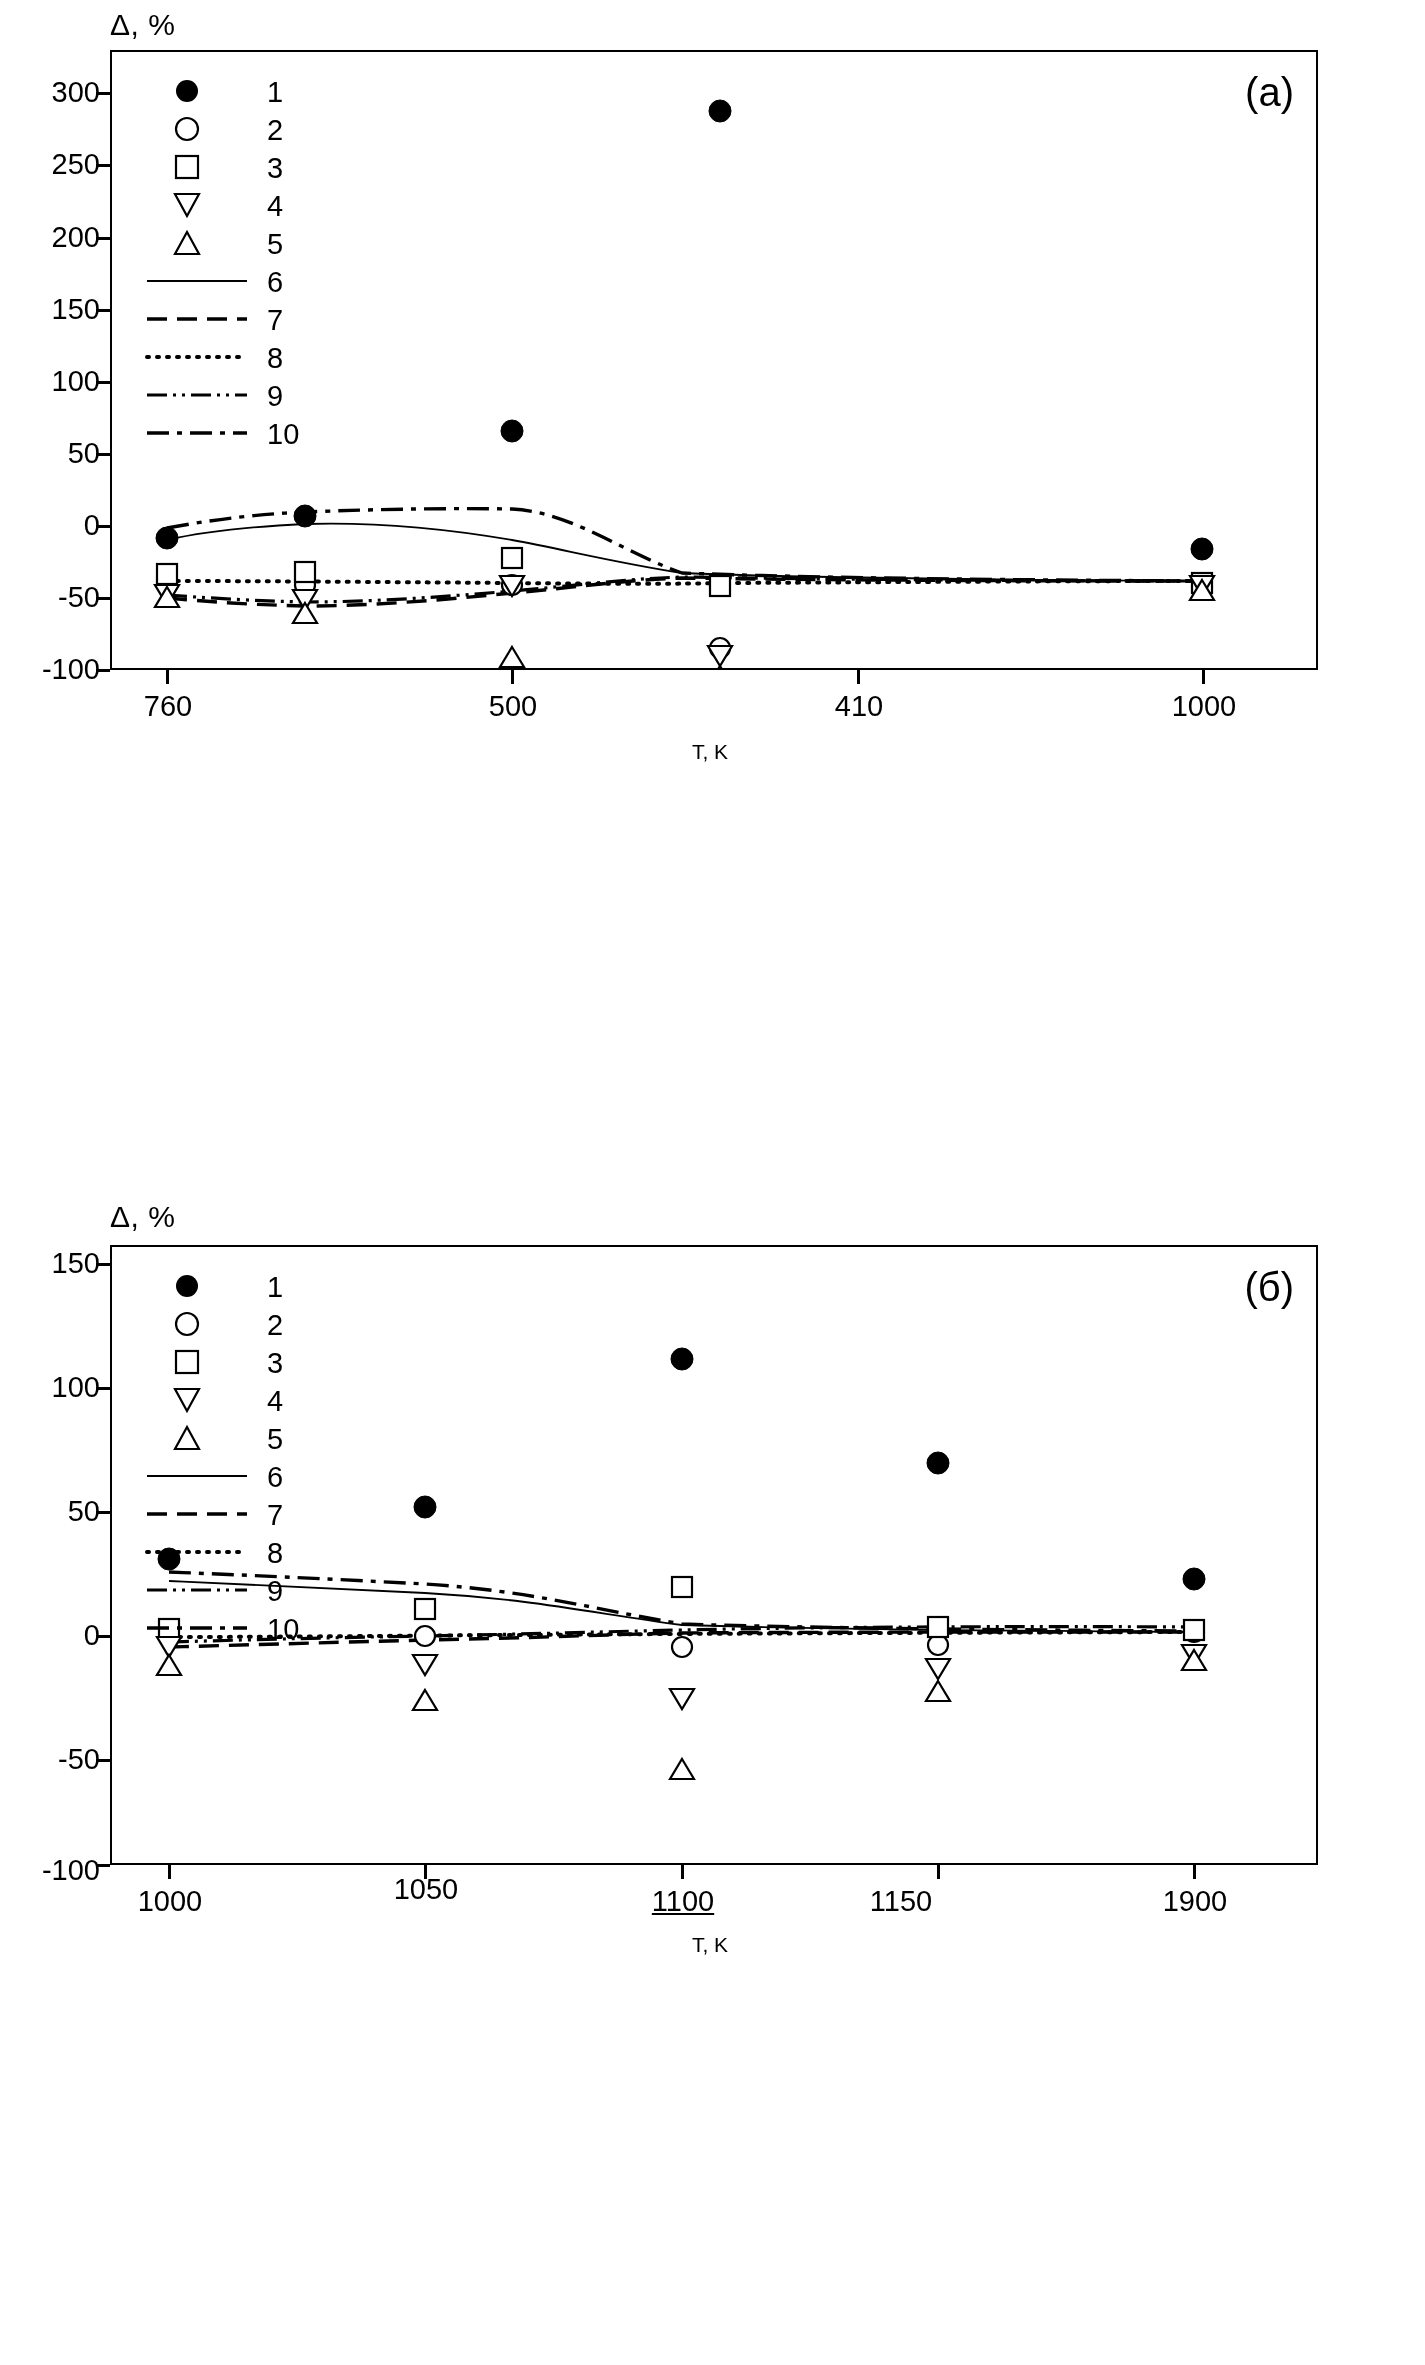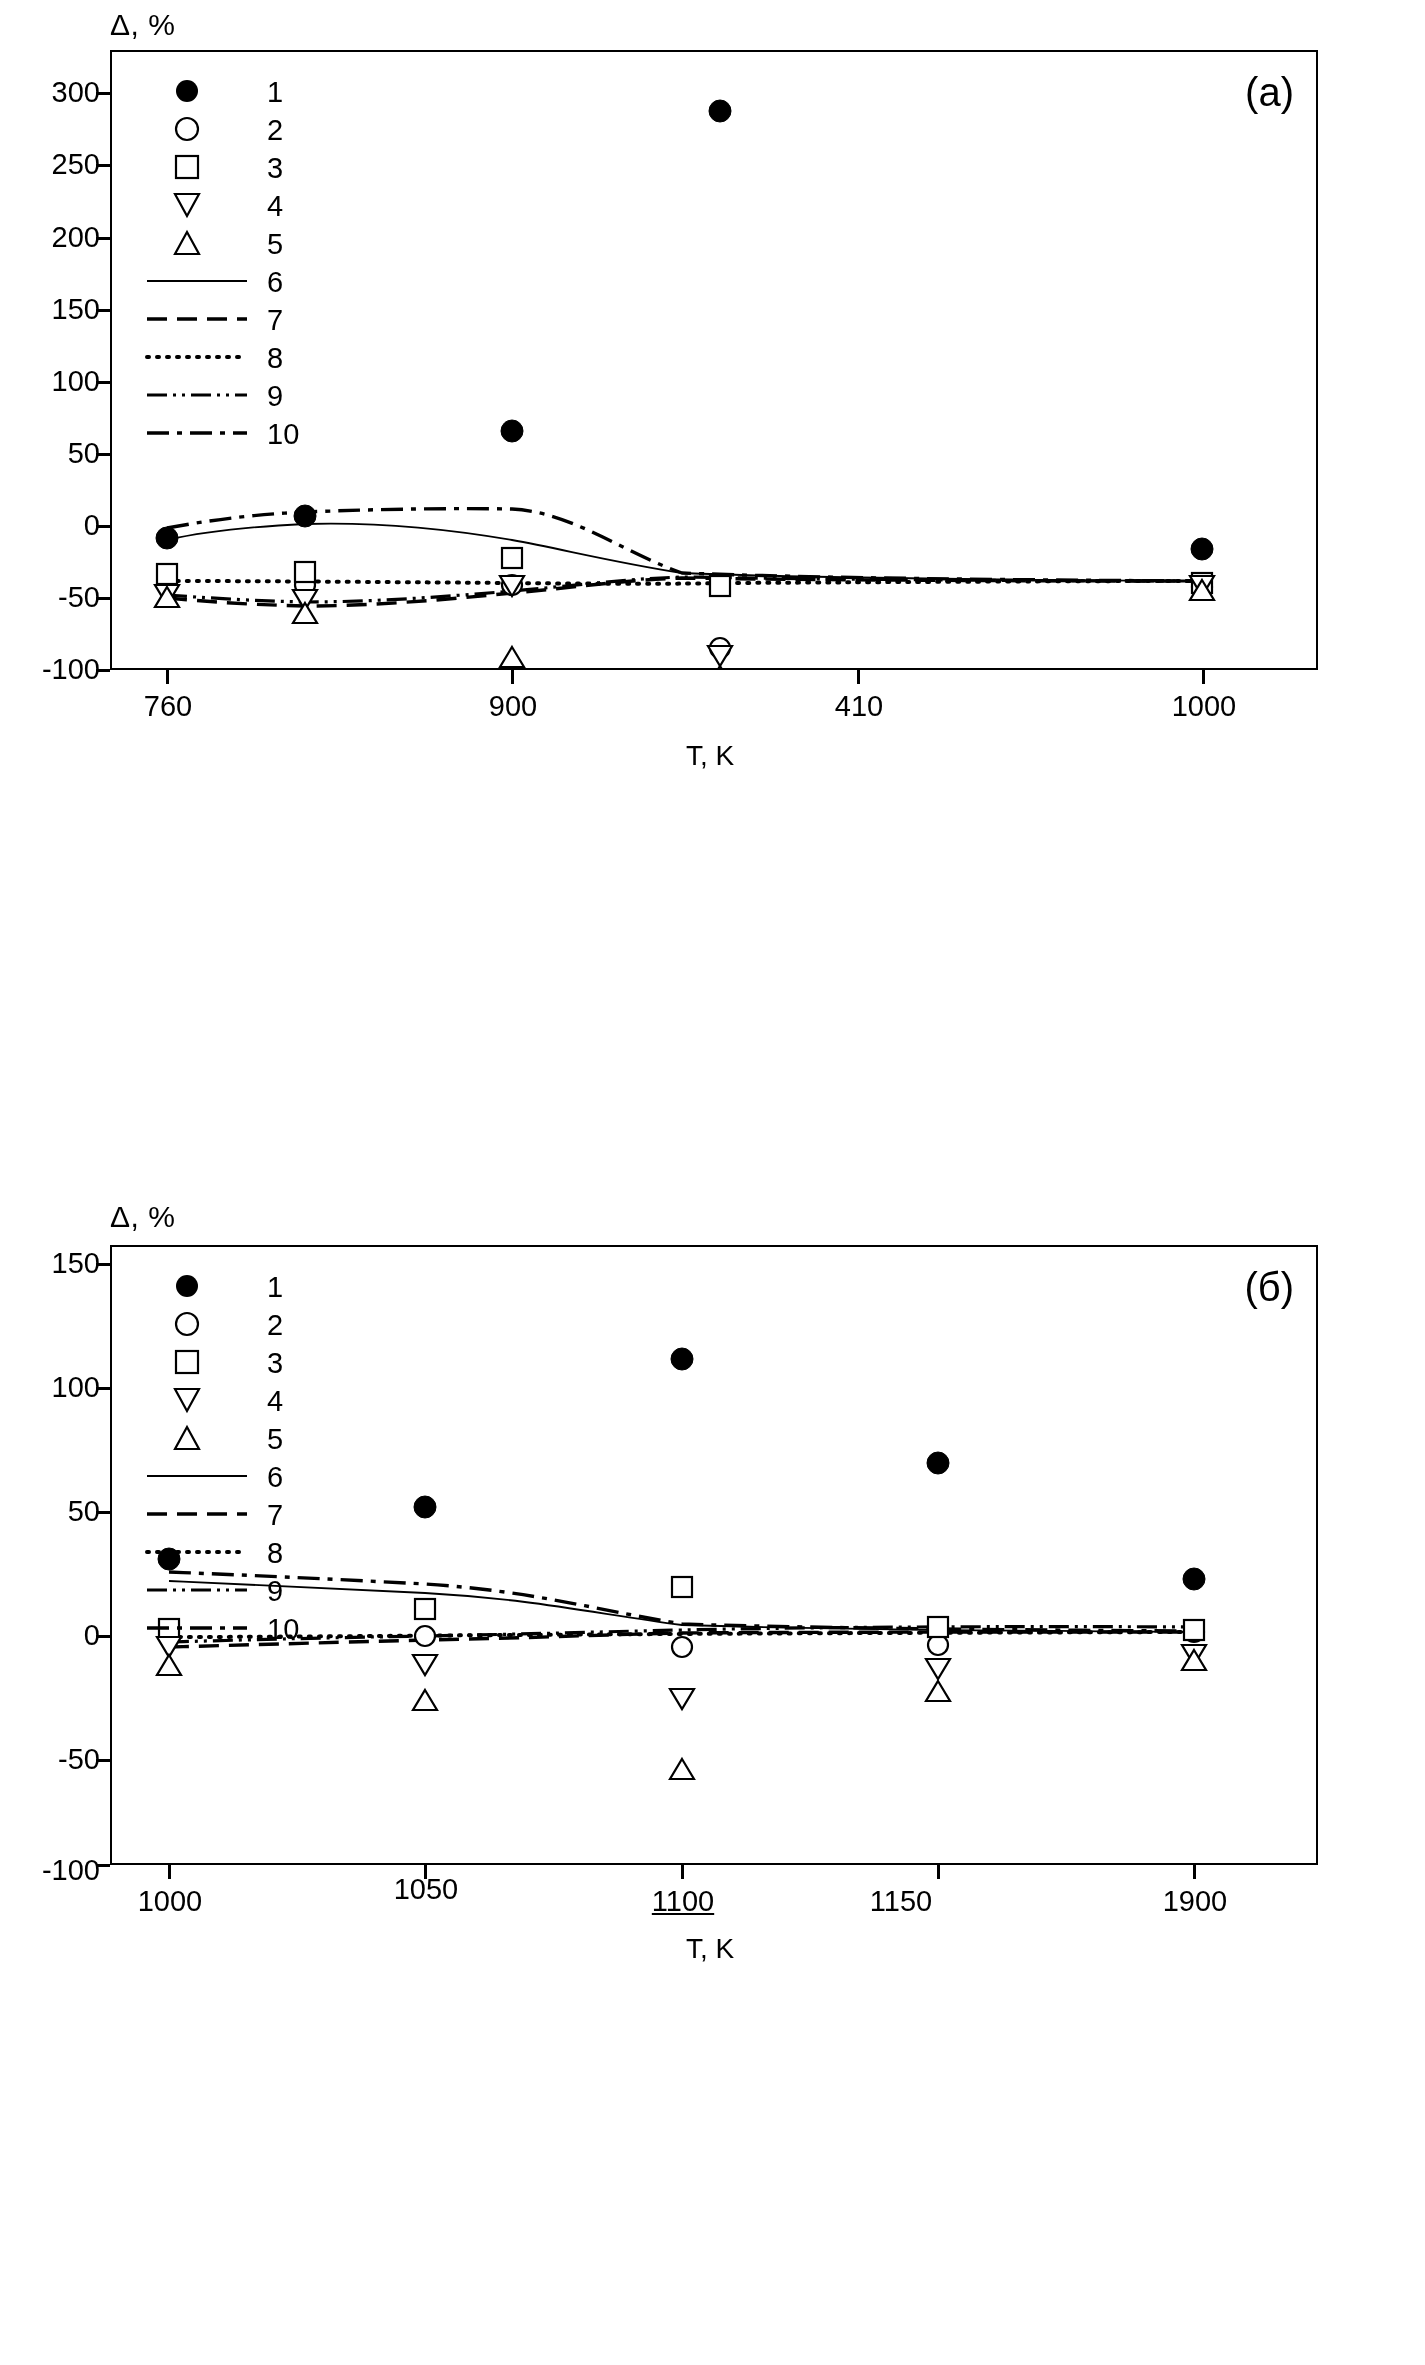"900" div.tick-label-x { text: 900 -> 500 }
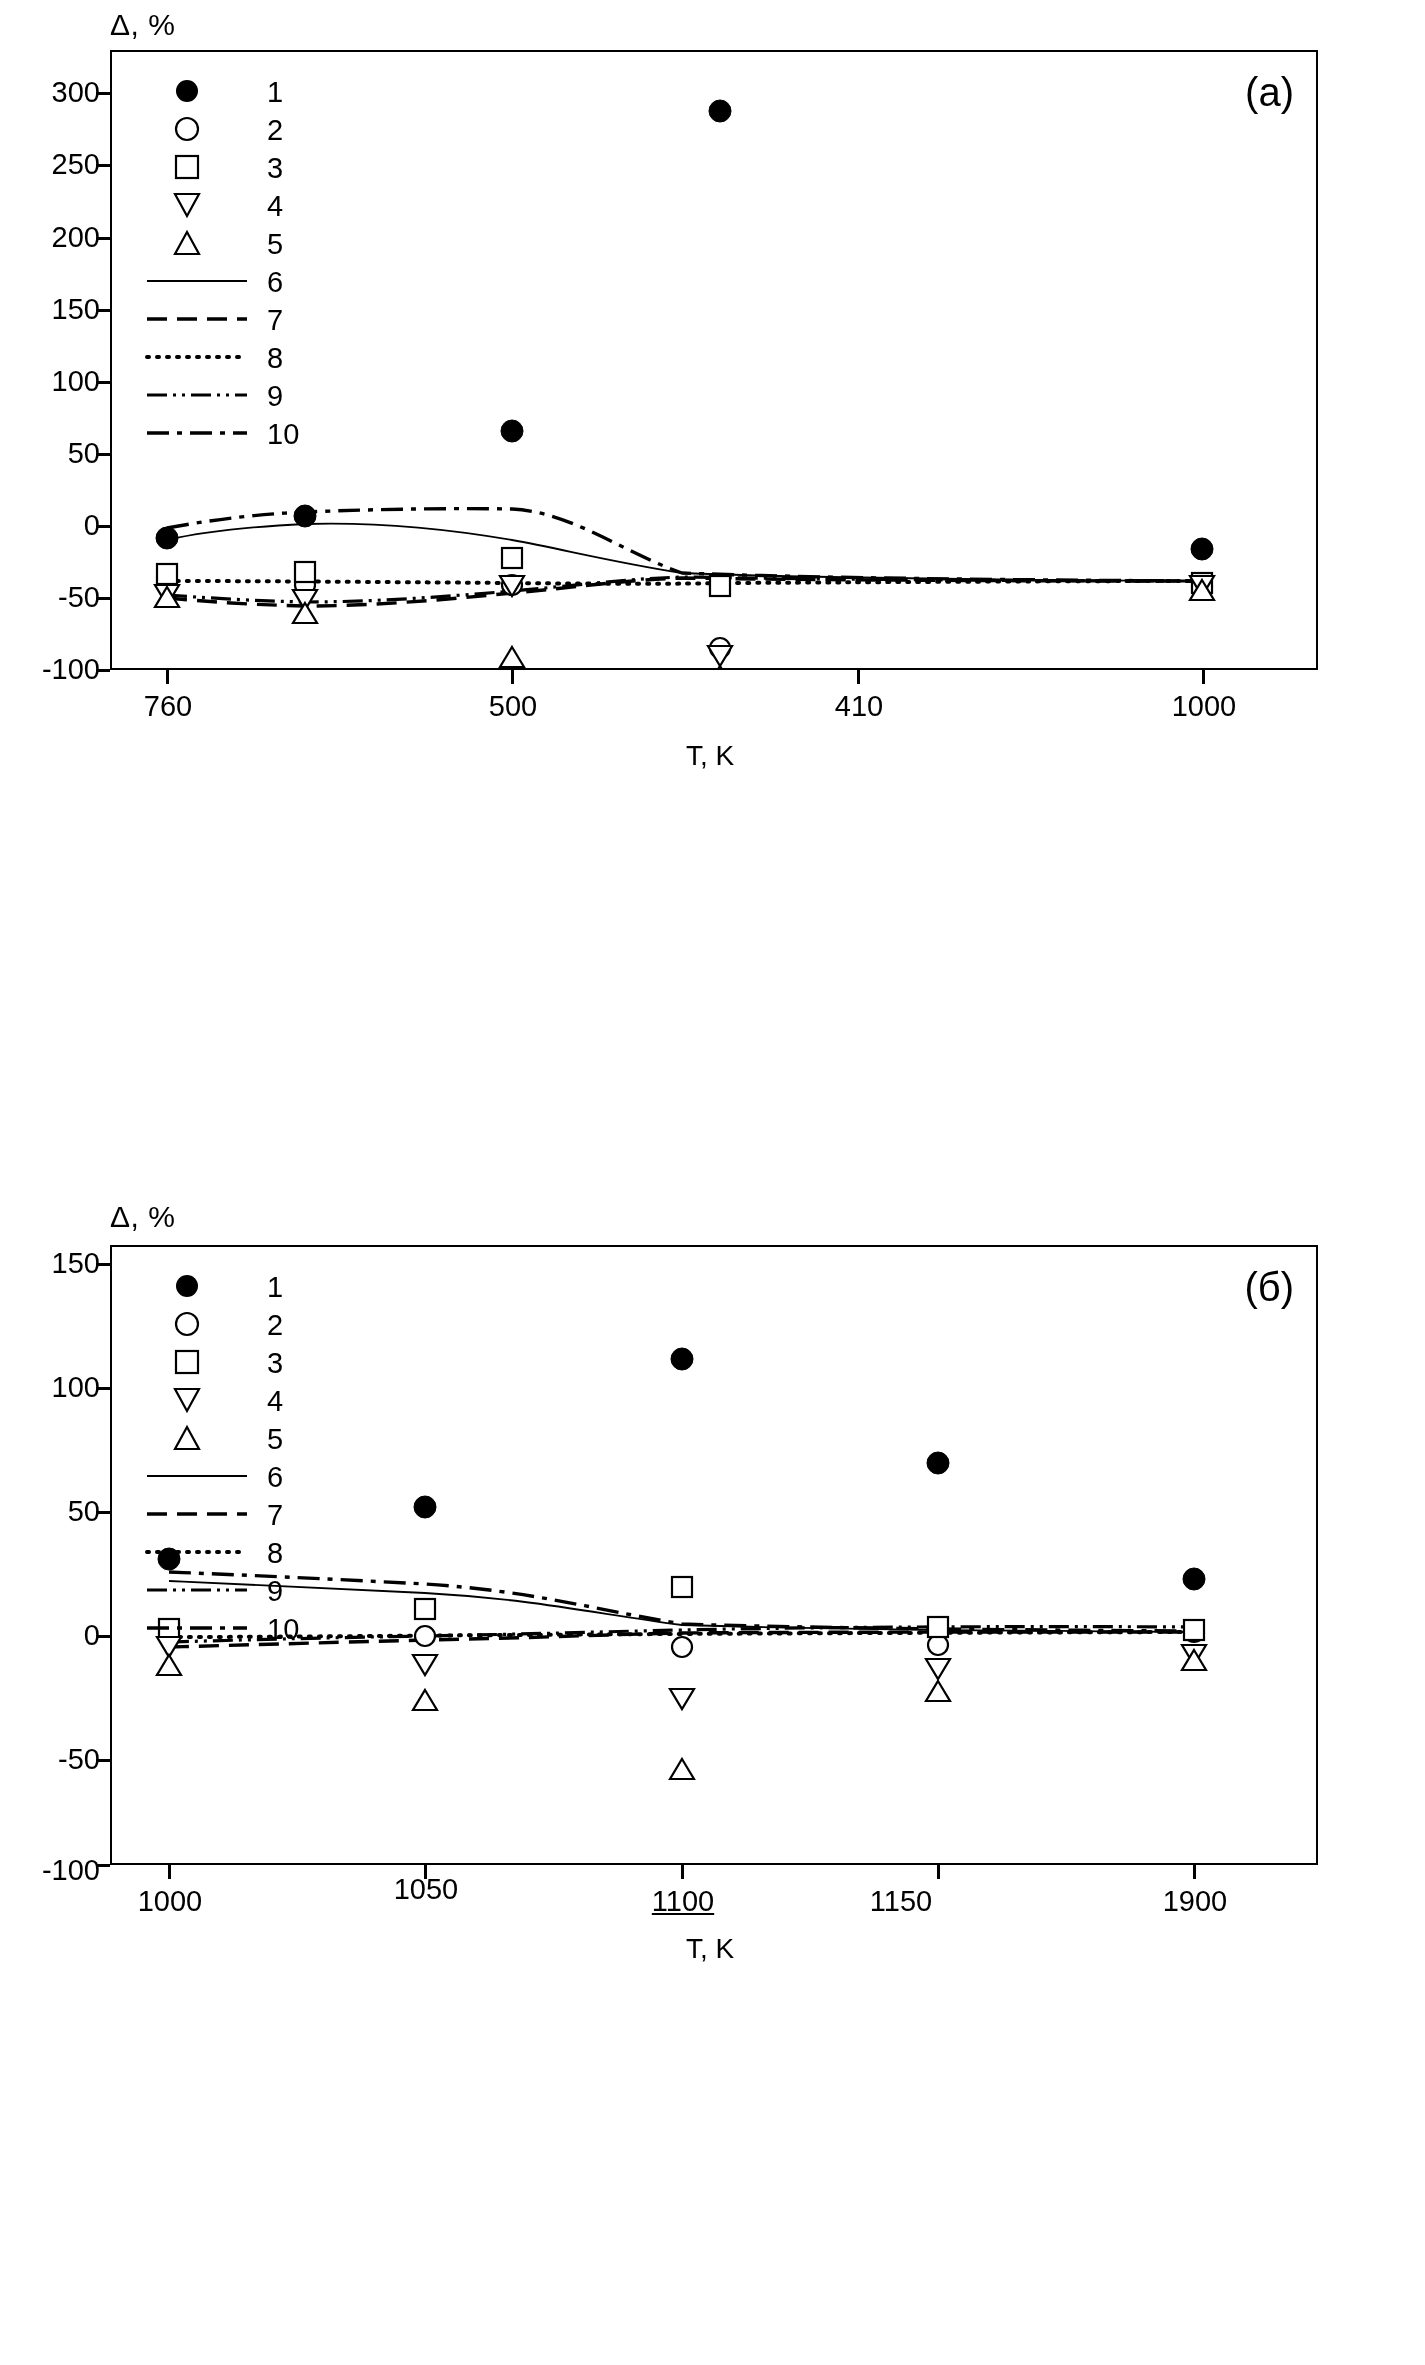"T, K" .axis-title { font-size: 28px -> 21px }
